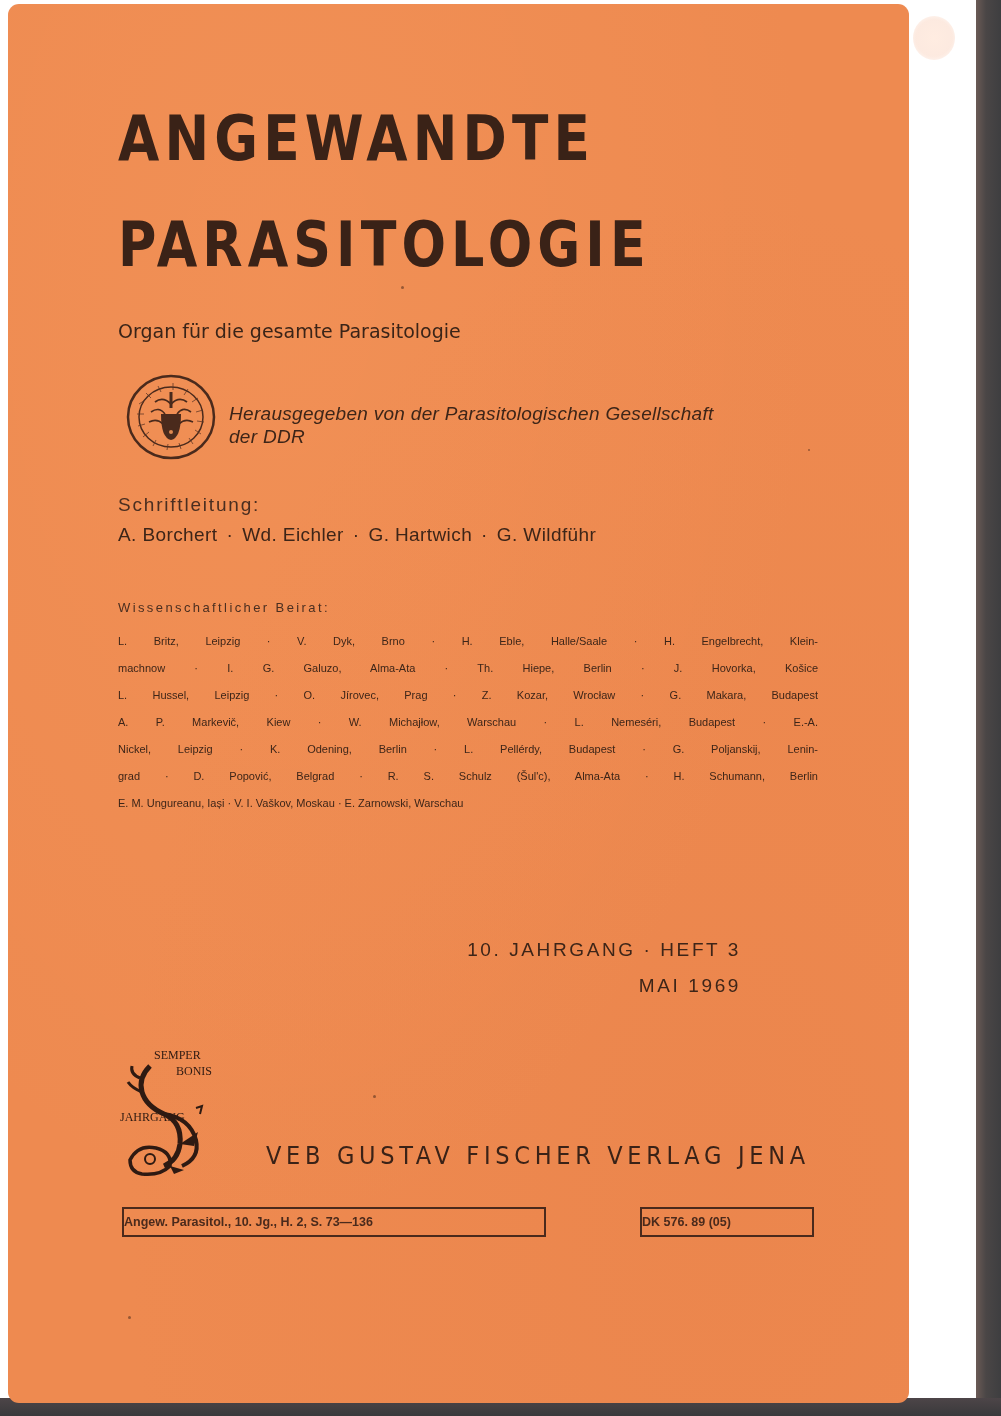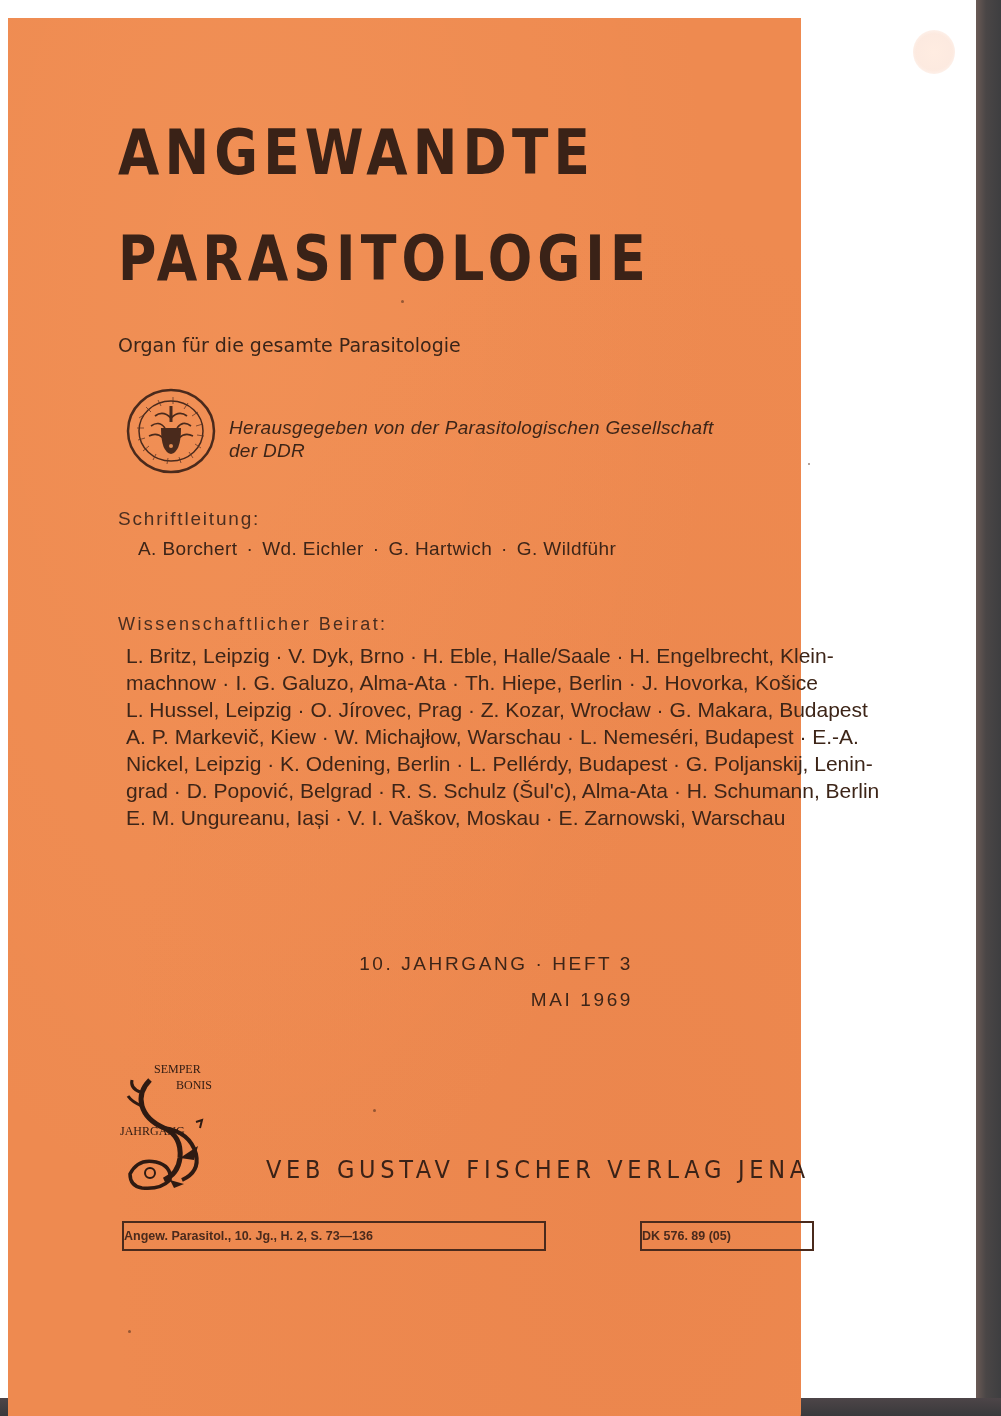"ANGEWANDTE" .cover { border-radius: none -> 11px; top: 18px -> 4px; width: 793px -> 901px }
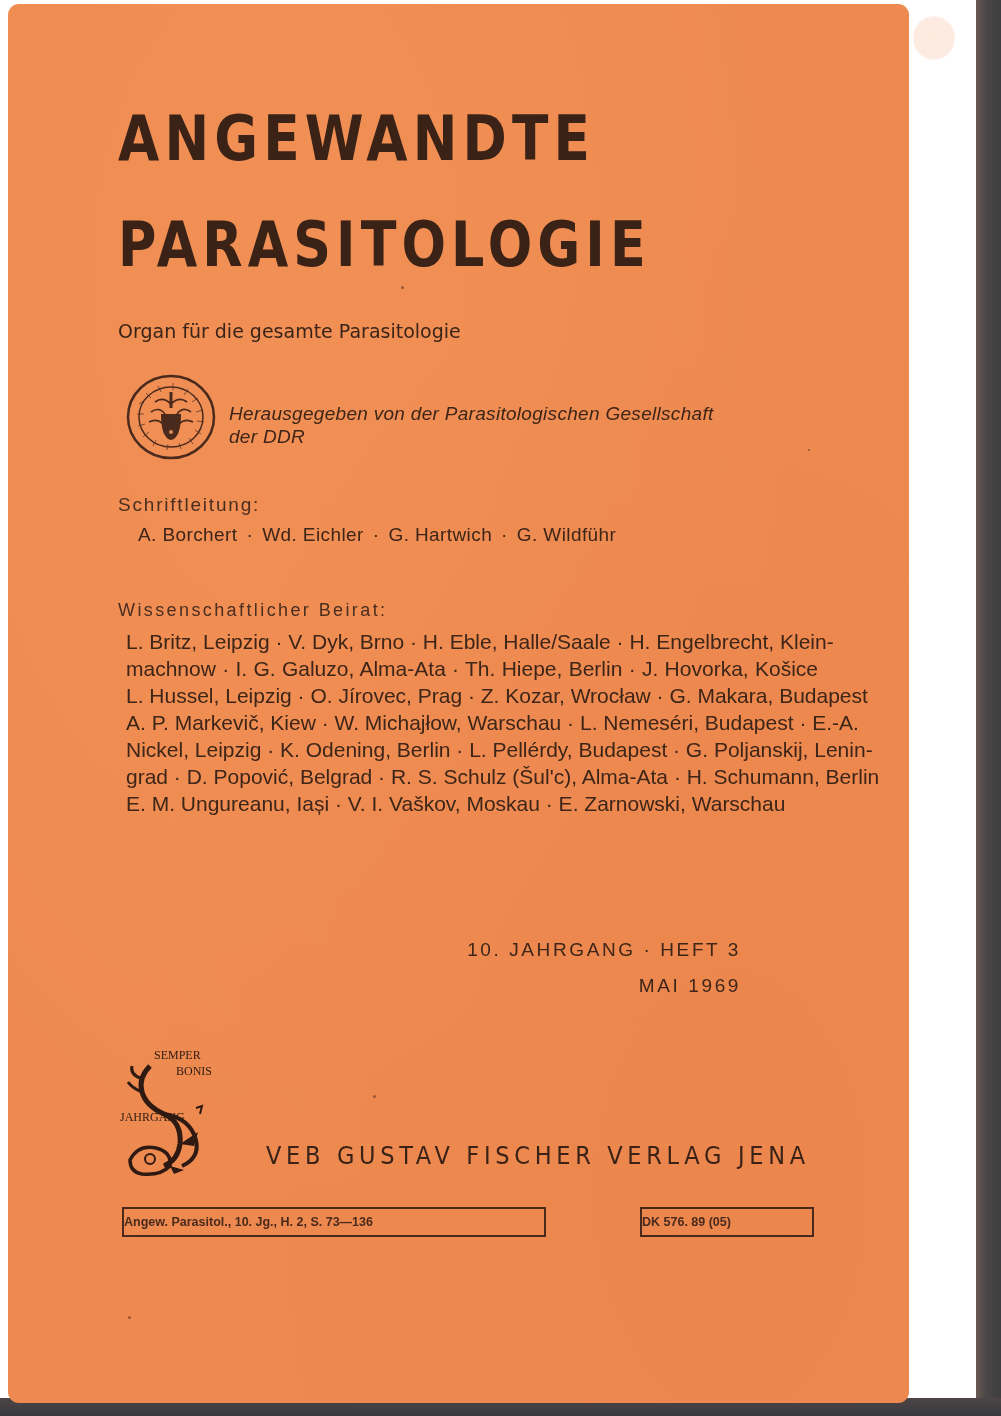"A. Borchert · Wd. Eichler" .editors { margin-left: 20px -> none }
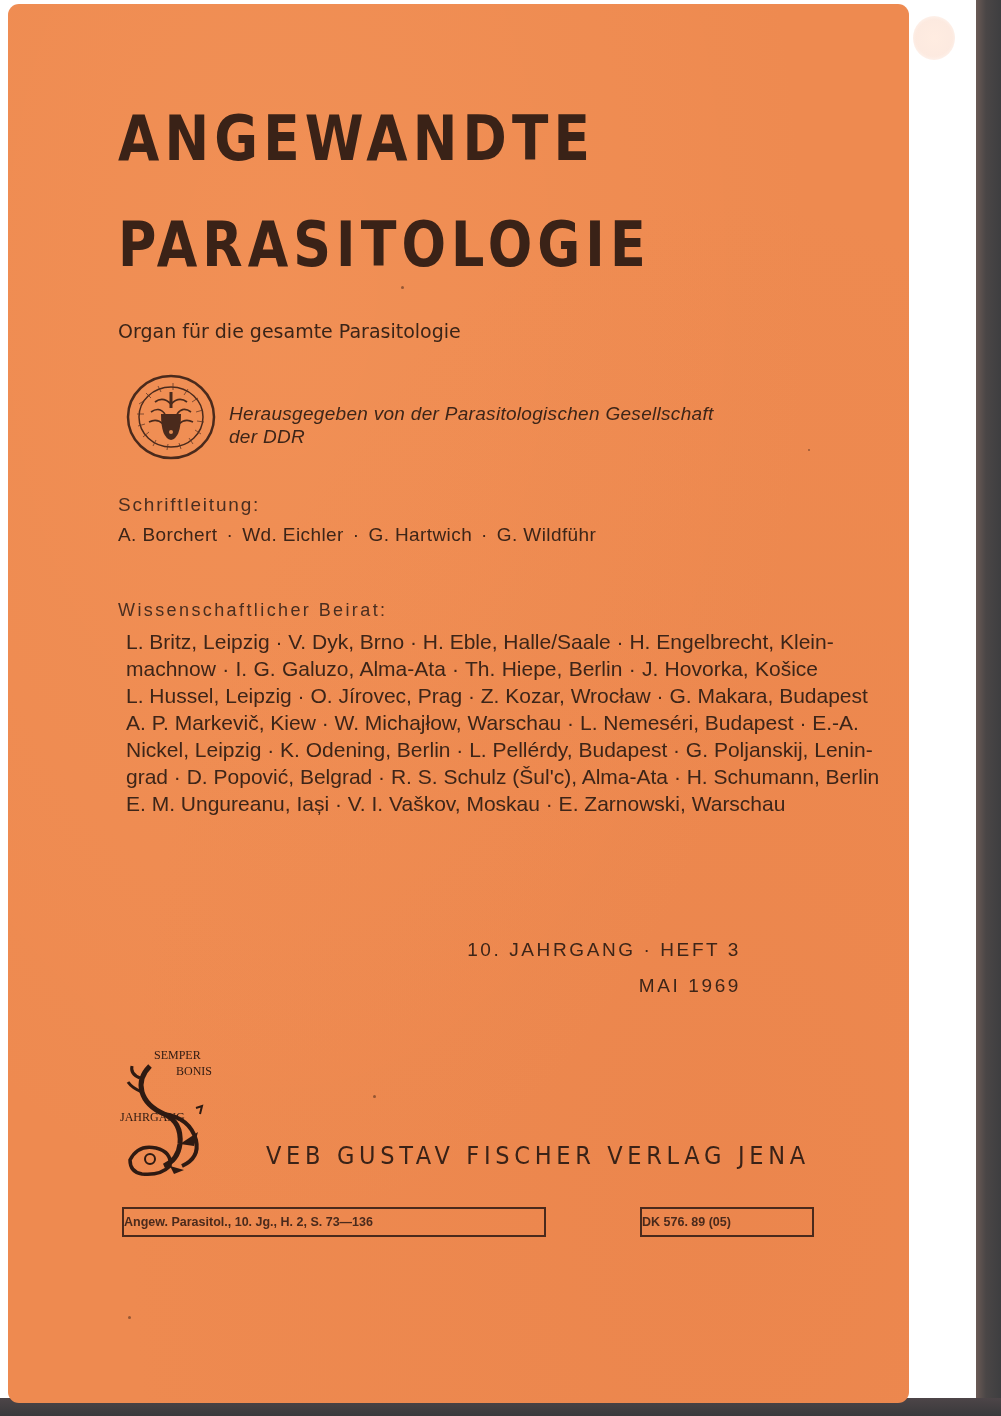"Wissenschaftlicher Beirat:" .board-label { font-size: 18px -> 13px }
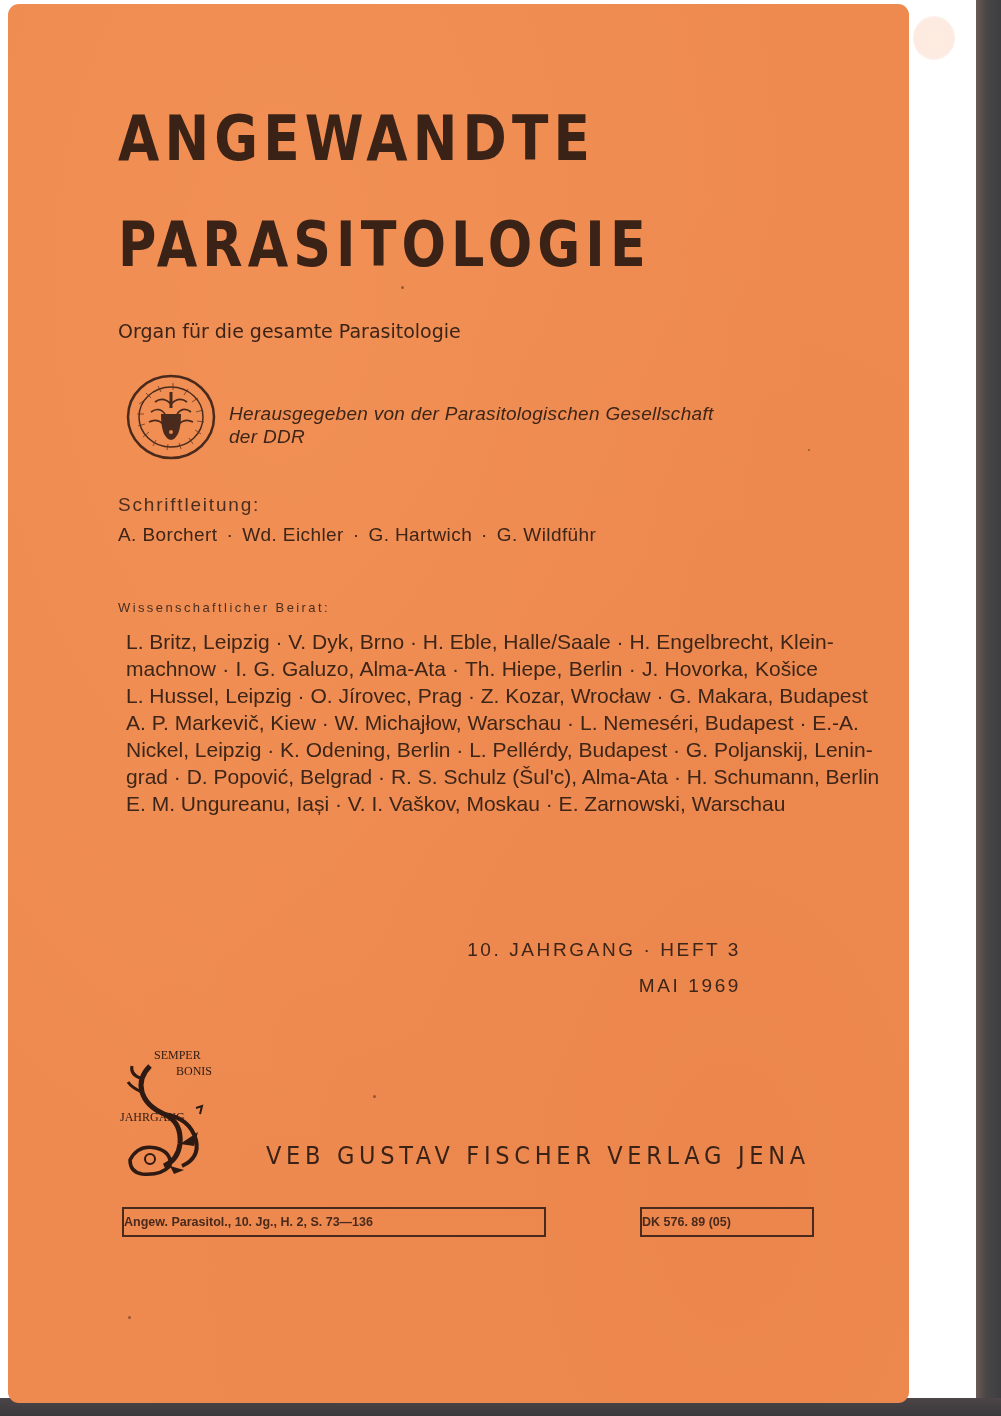"L. Britz, Leipzig · V." .board-line { font-size: 21px -> 11px; margin-left: 8px -> none }
